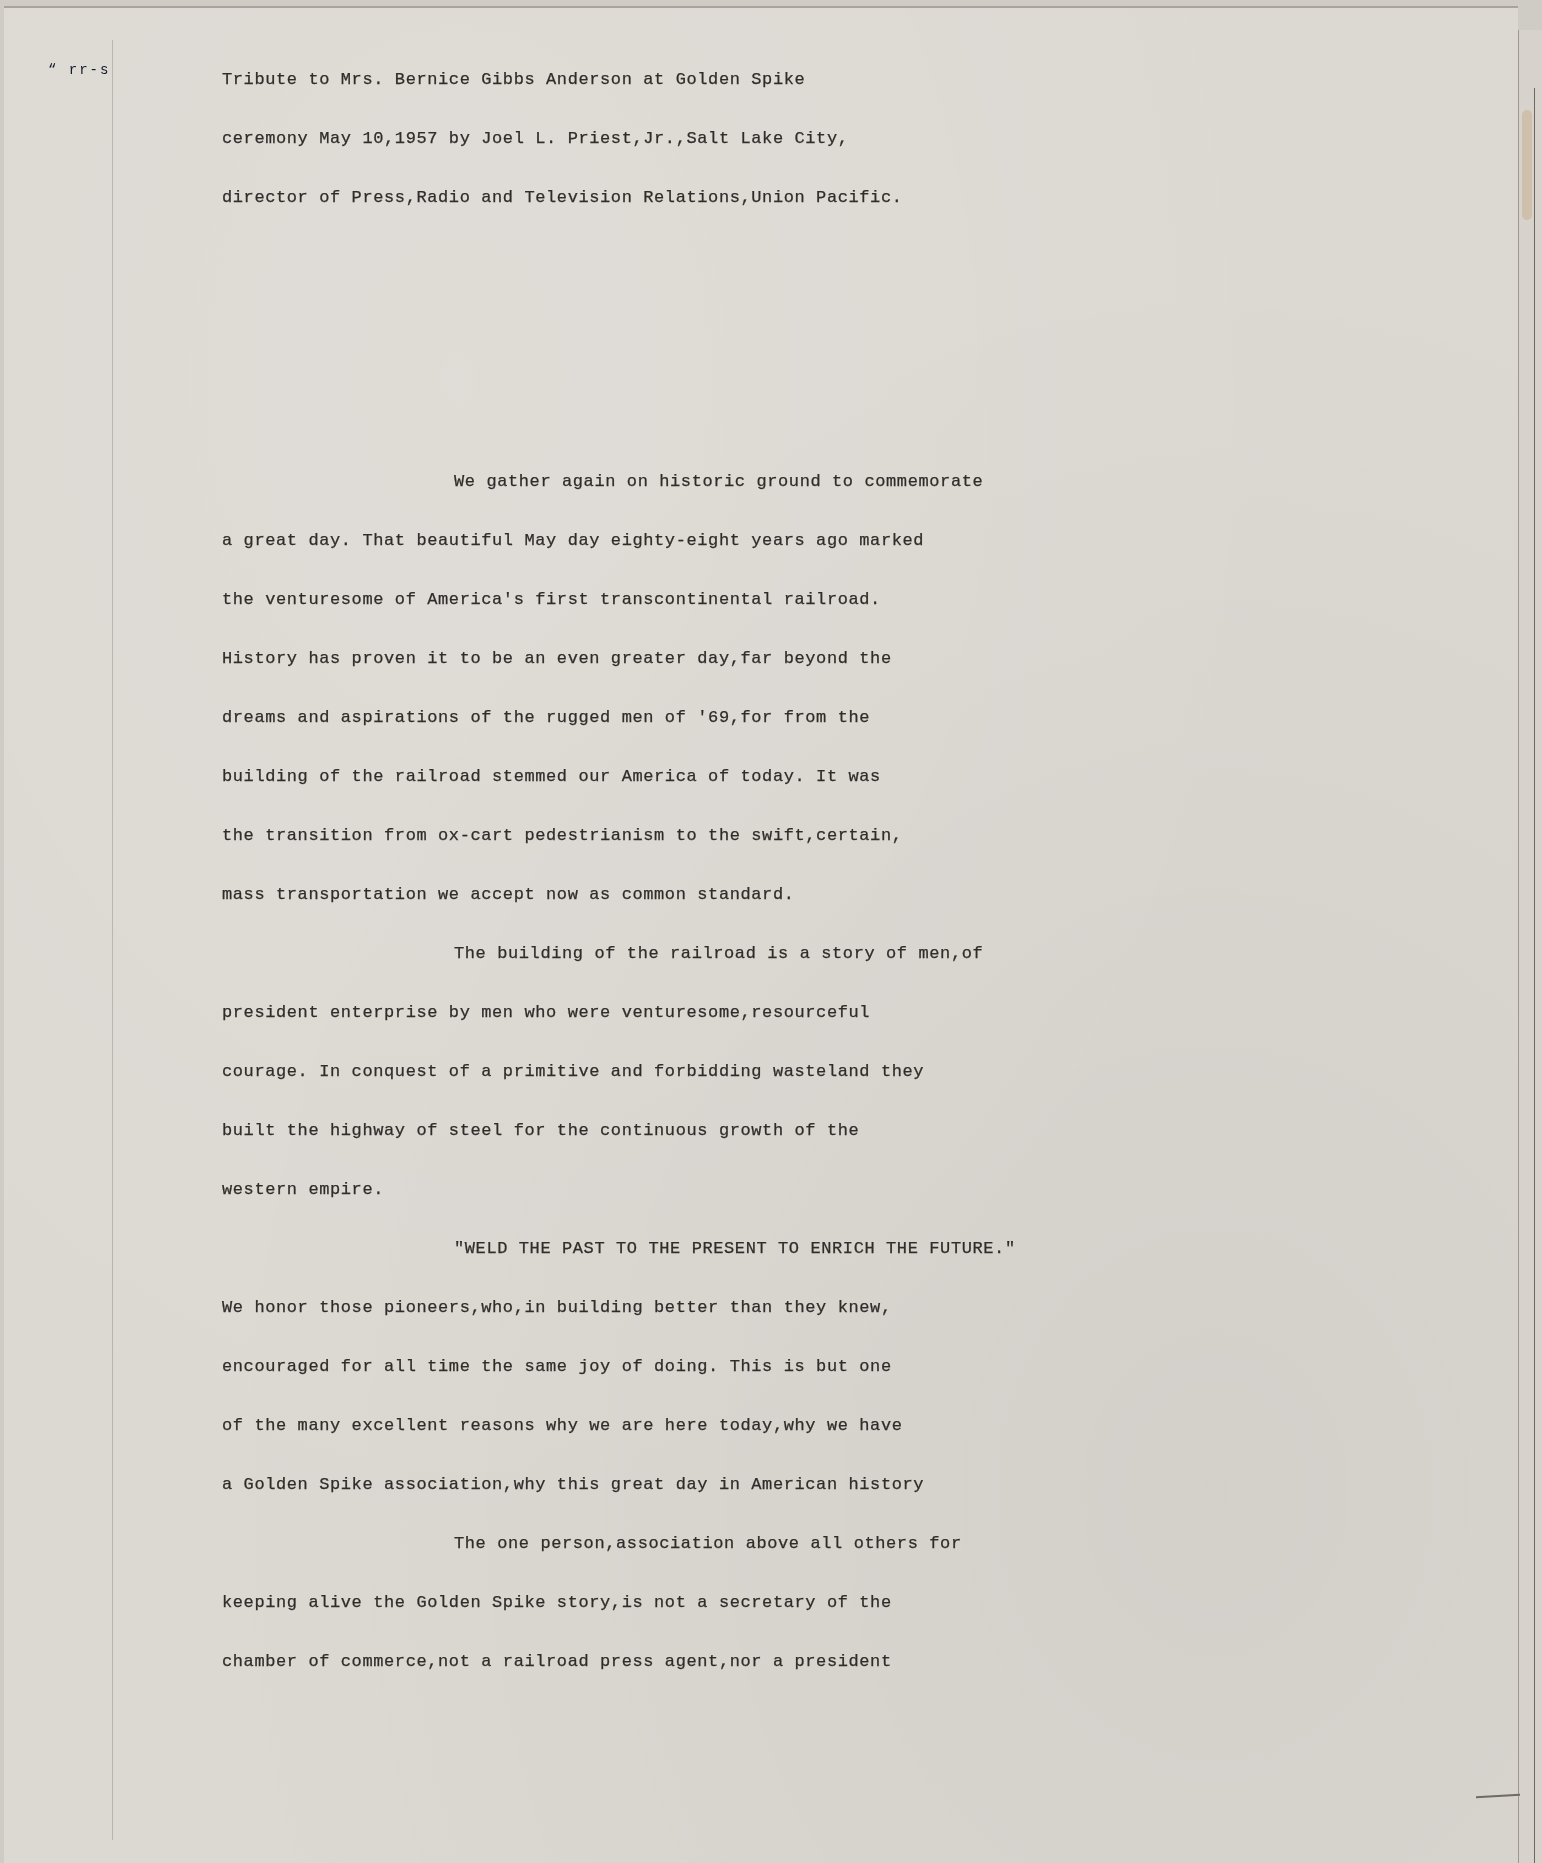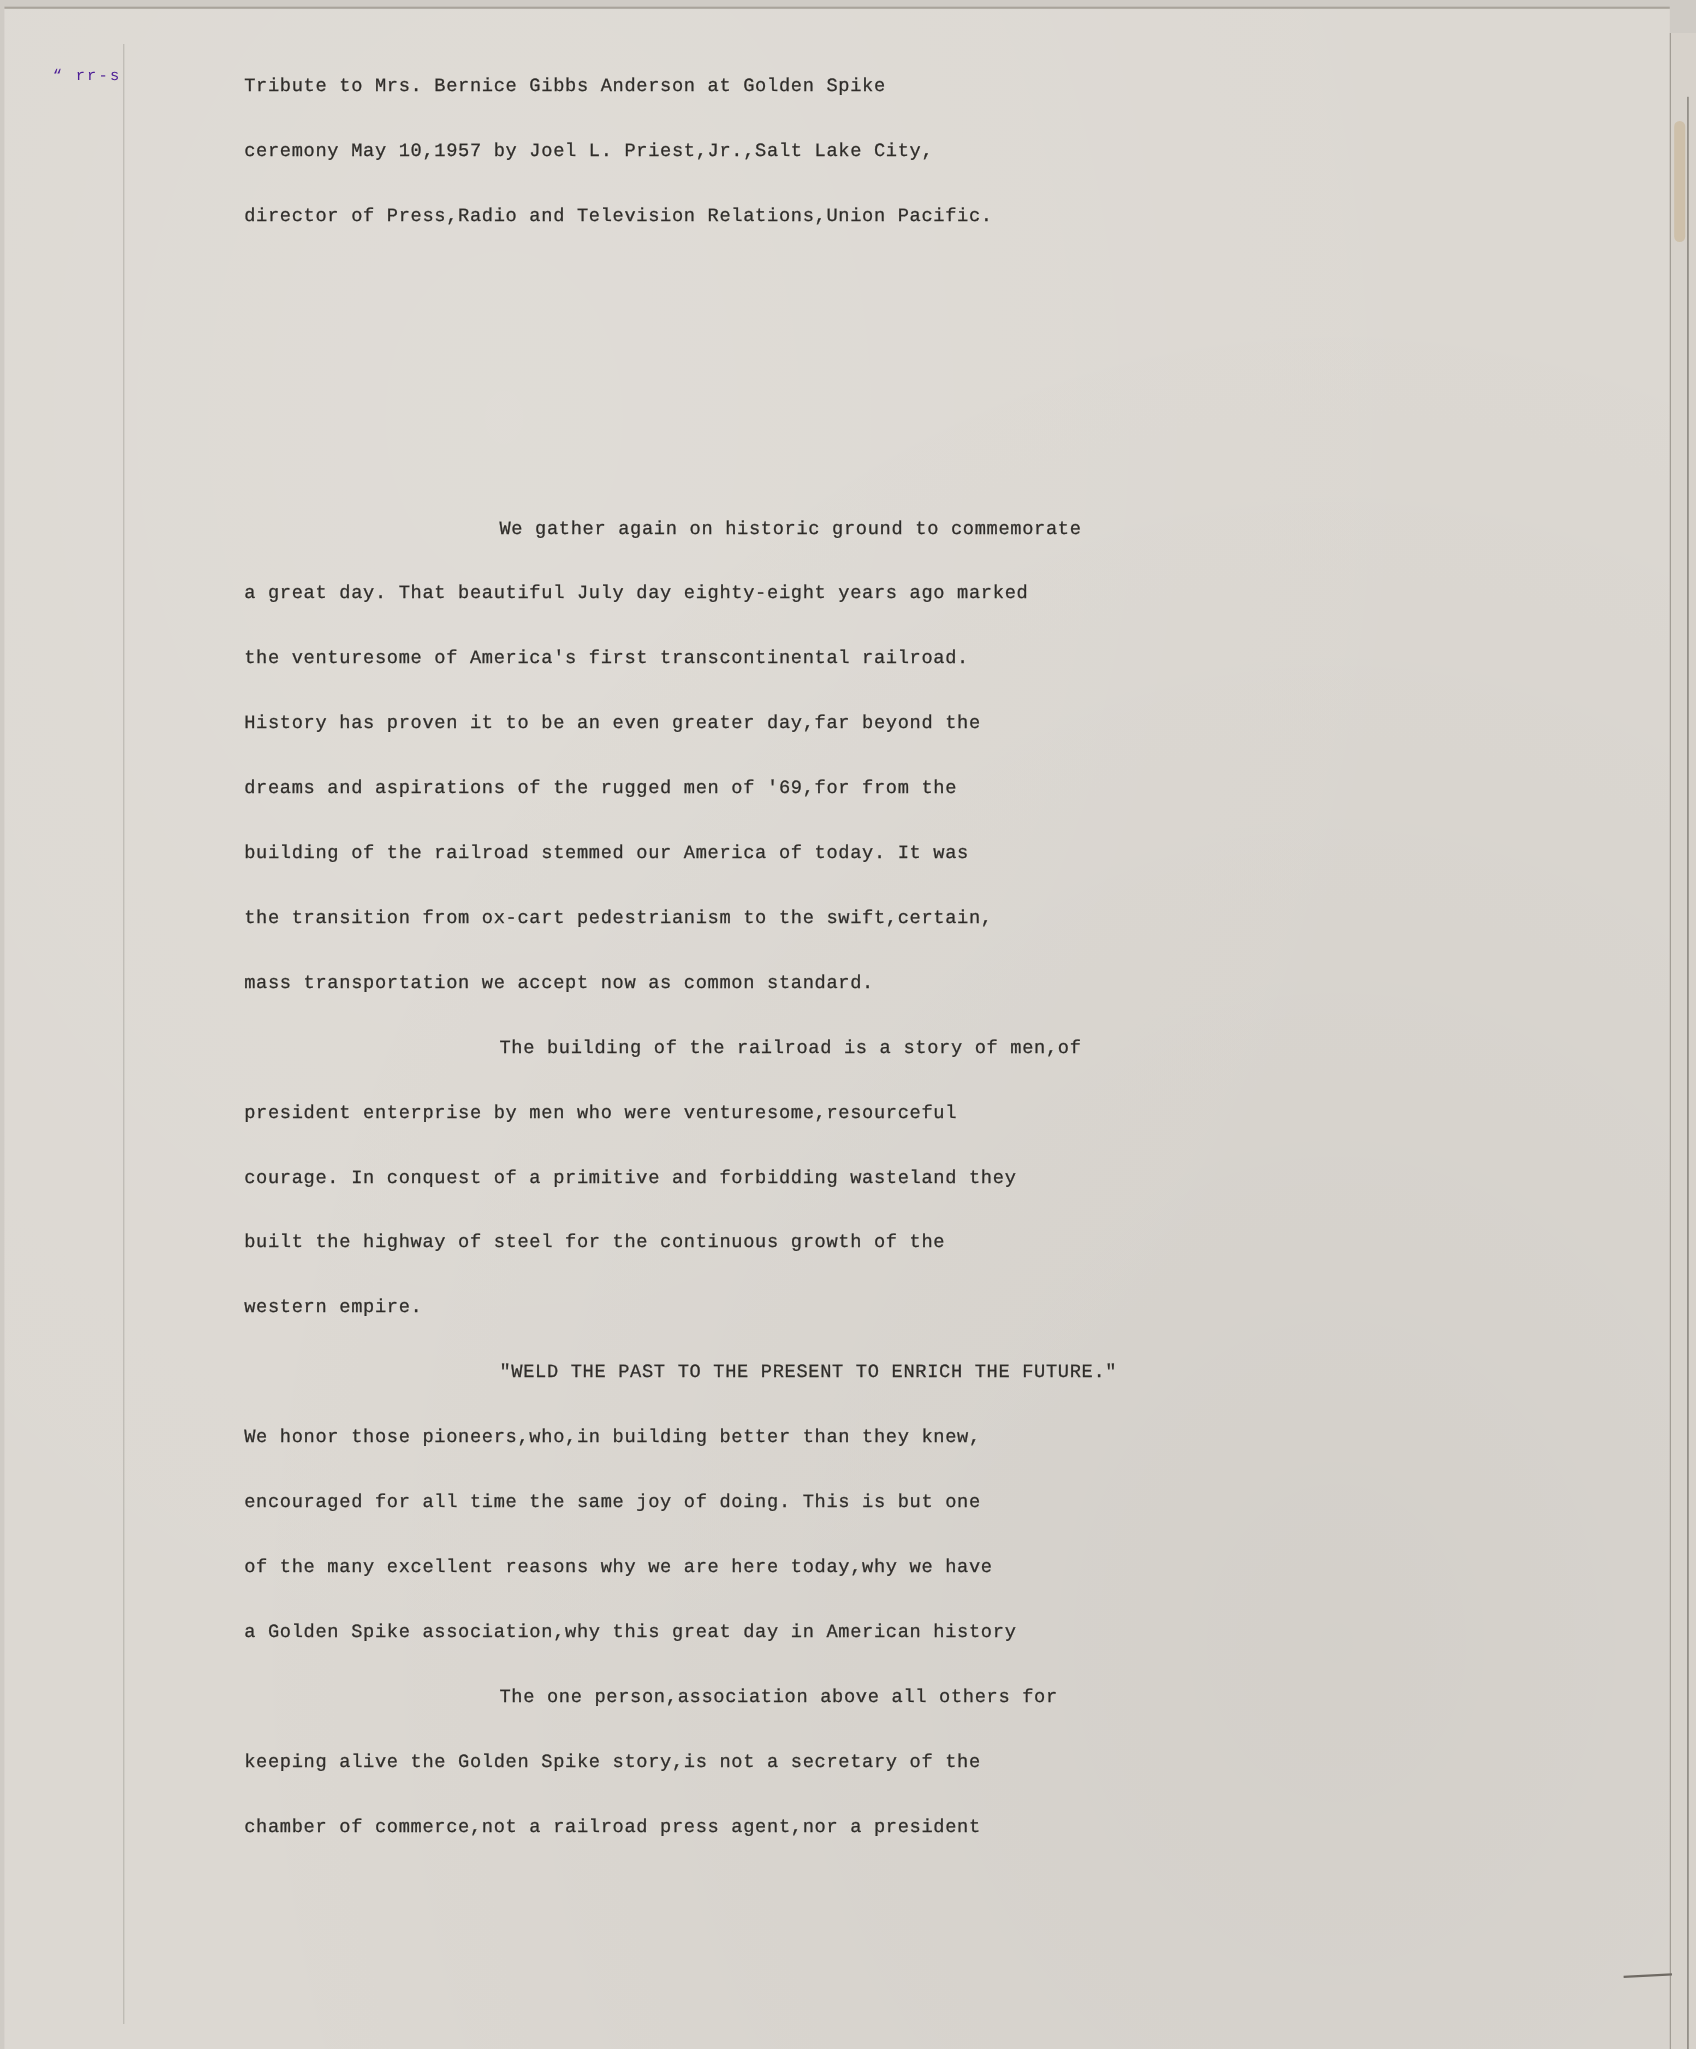"“ rr‑s" .margin-mark { color: #4c1d95 -> #0f172a }
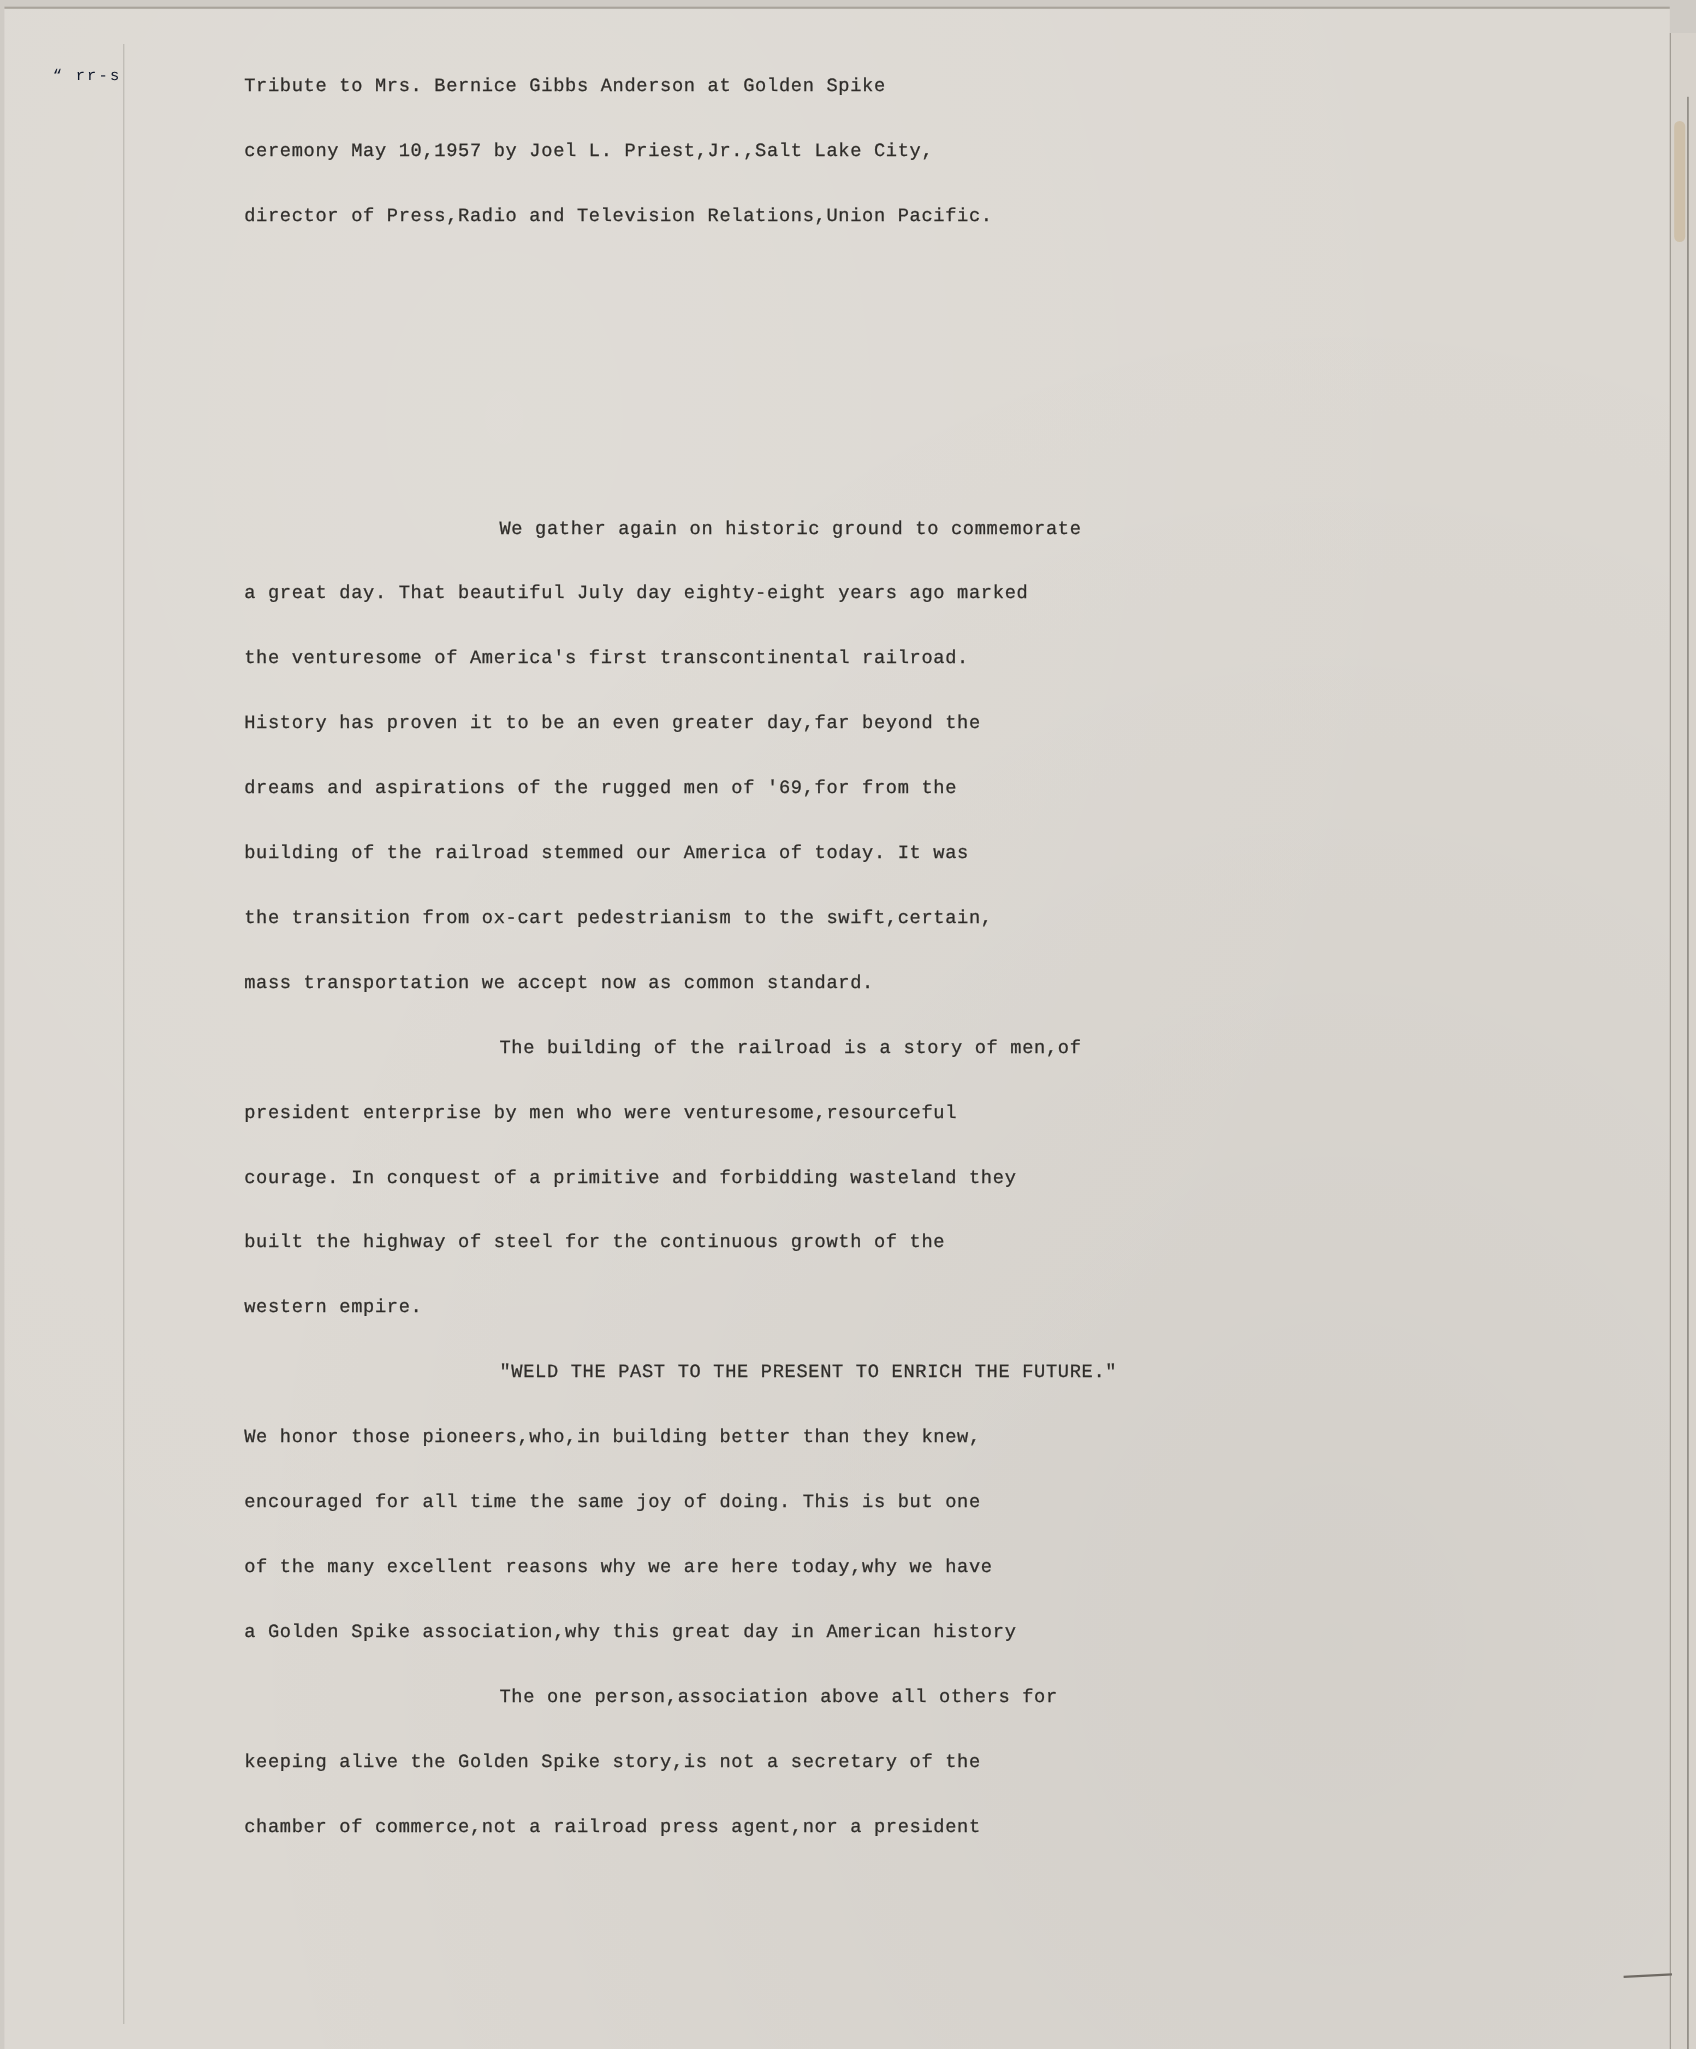"a great day. That beautiful" div.line { text: July -> May }
